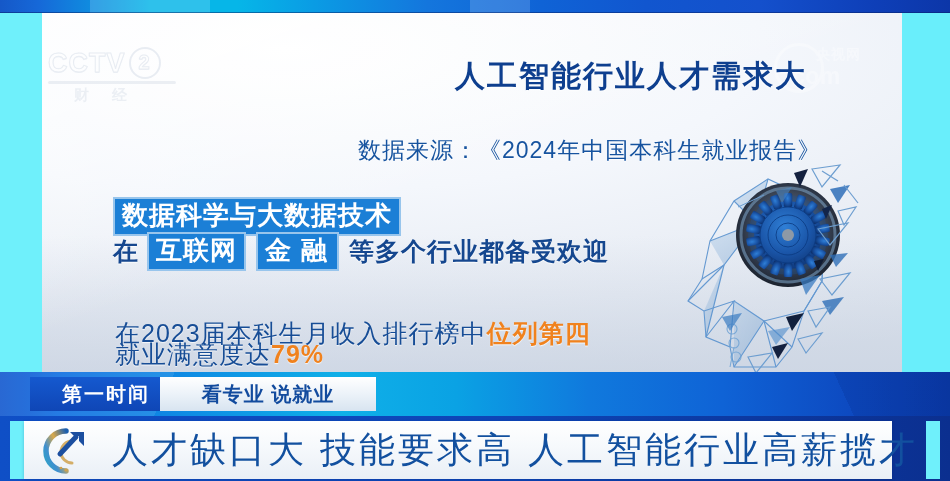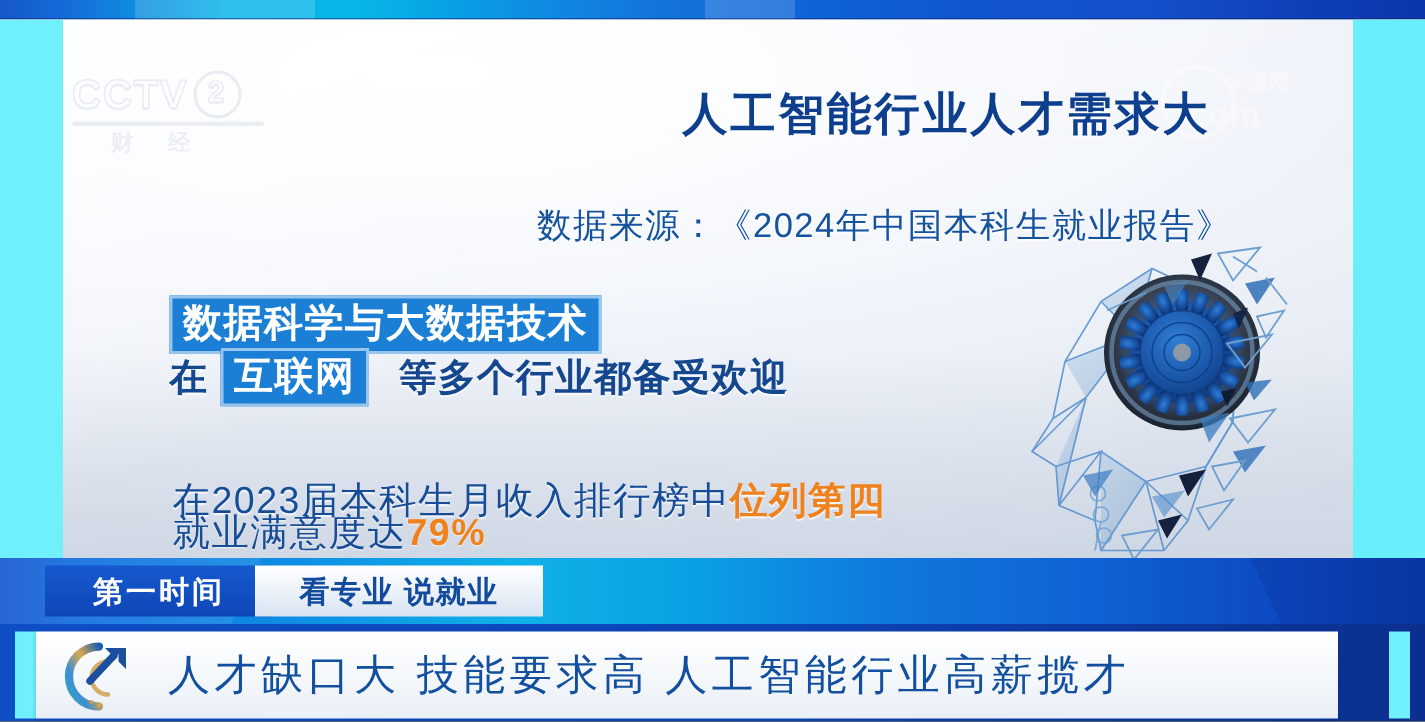"金融" span.chip { html: none -> <span>金融</span> }
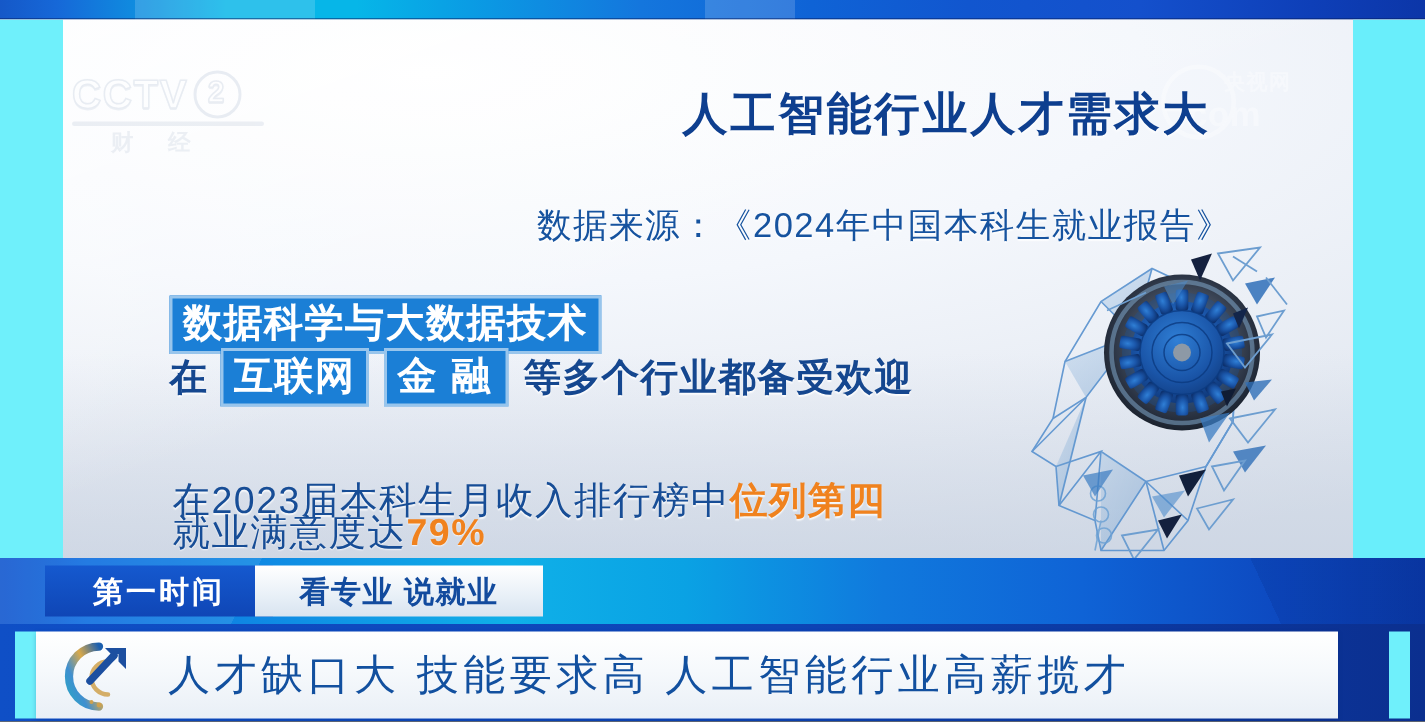"看专业 说就业" .tag-secondary { left: 170px -> 160px; width: 192px -> 216px }
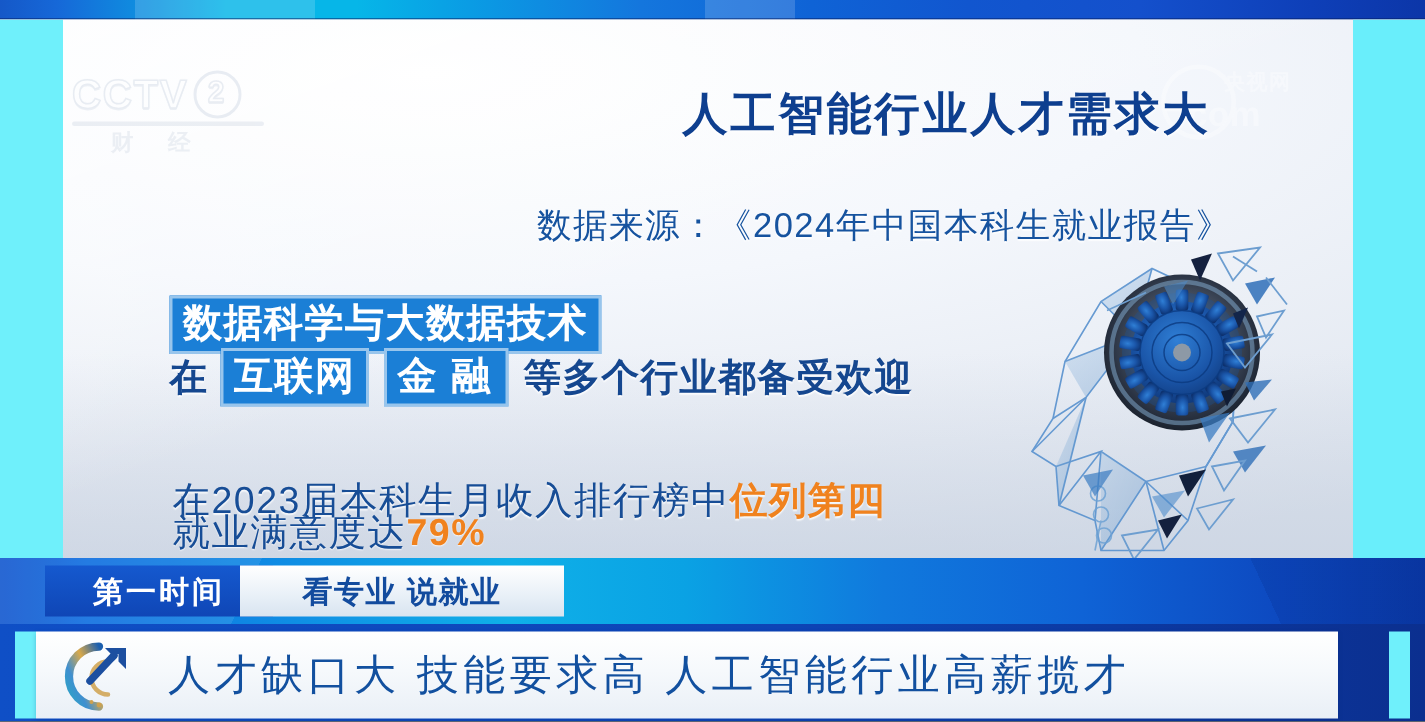"人才缺口大 技能要求高 人工智能行业高薪揽才" .ticker-text { font-size: 28px -> 36px }
